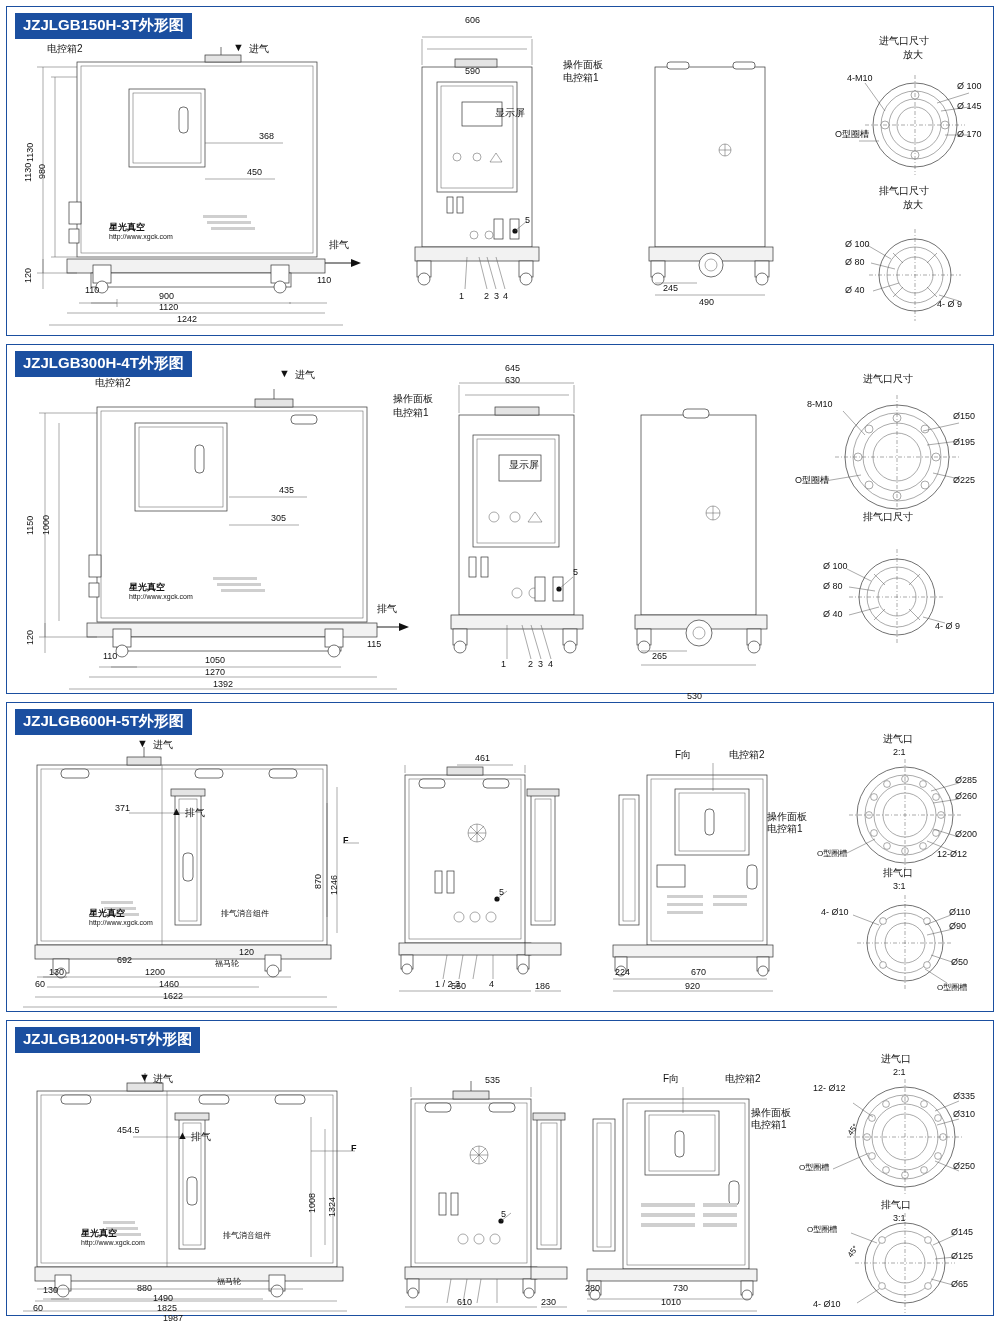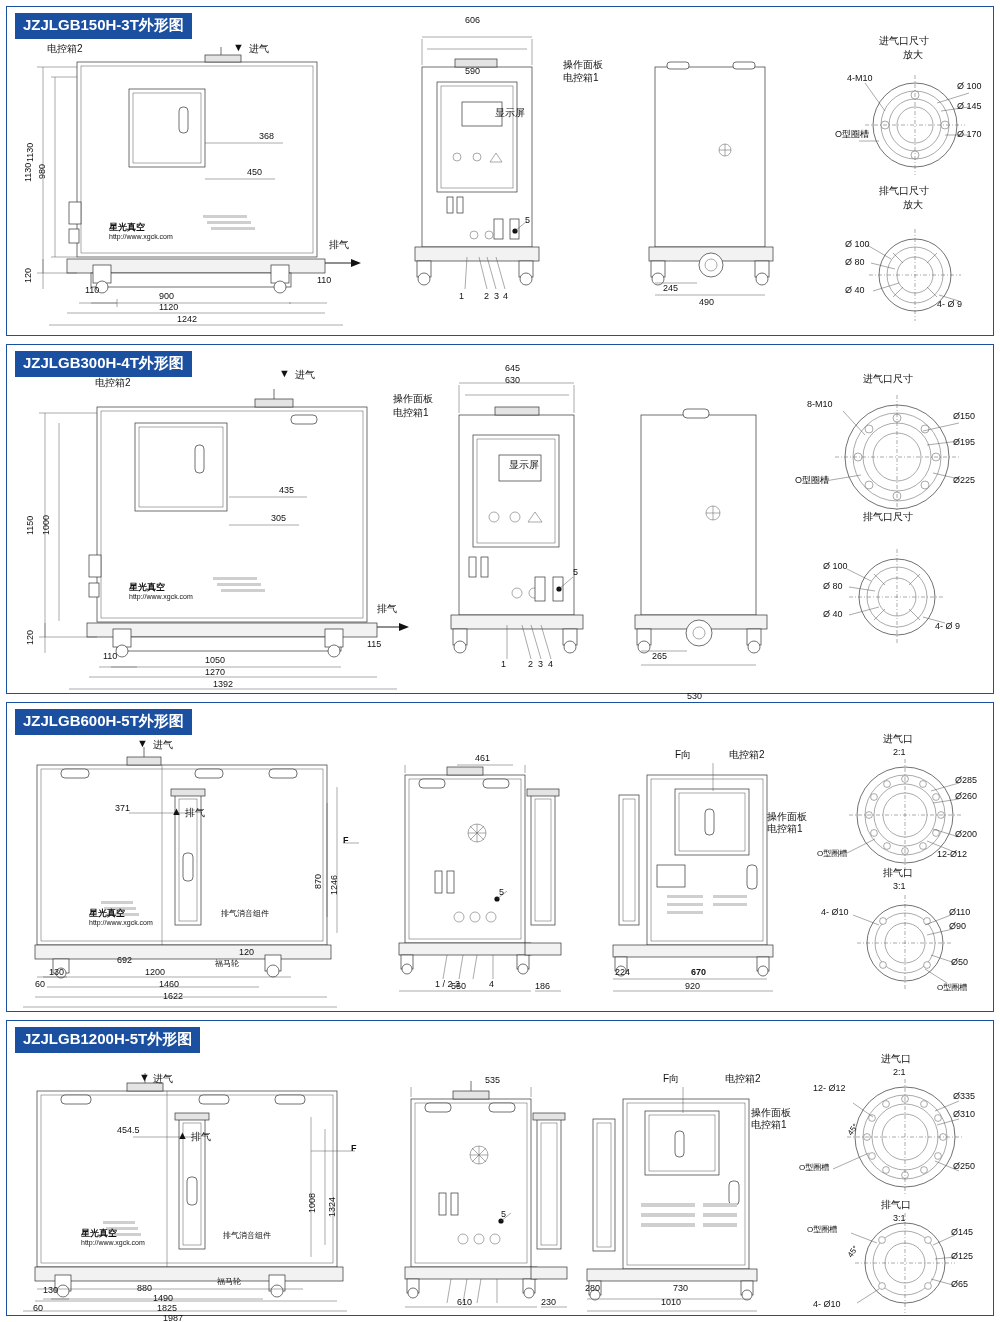"670" div.dim { font-weight: bold -> none }
